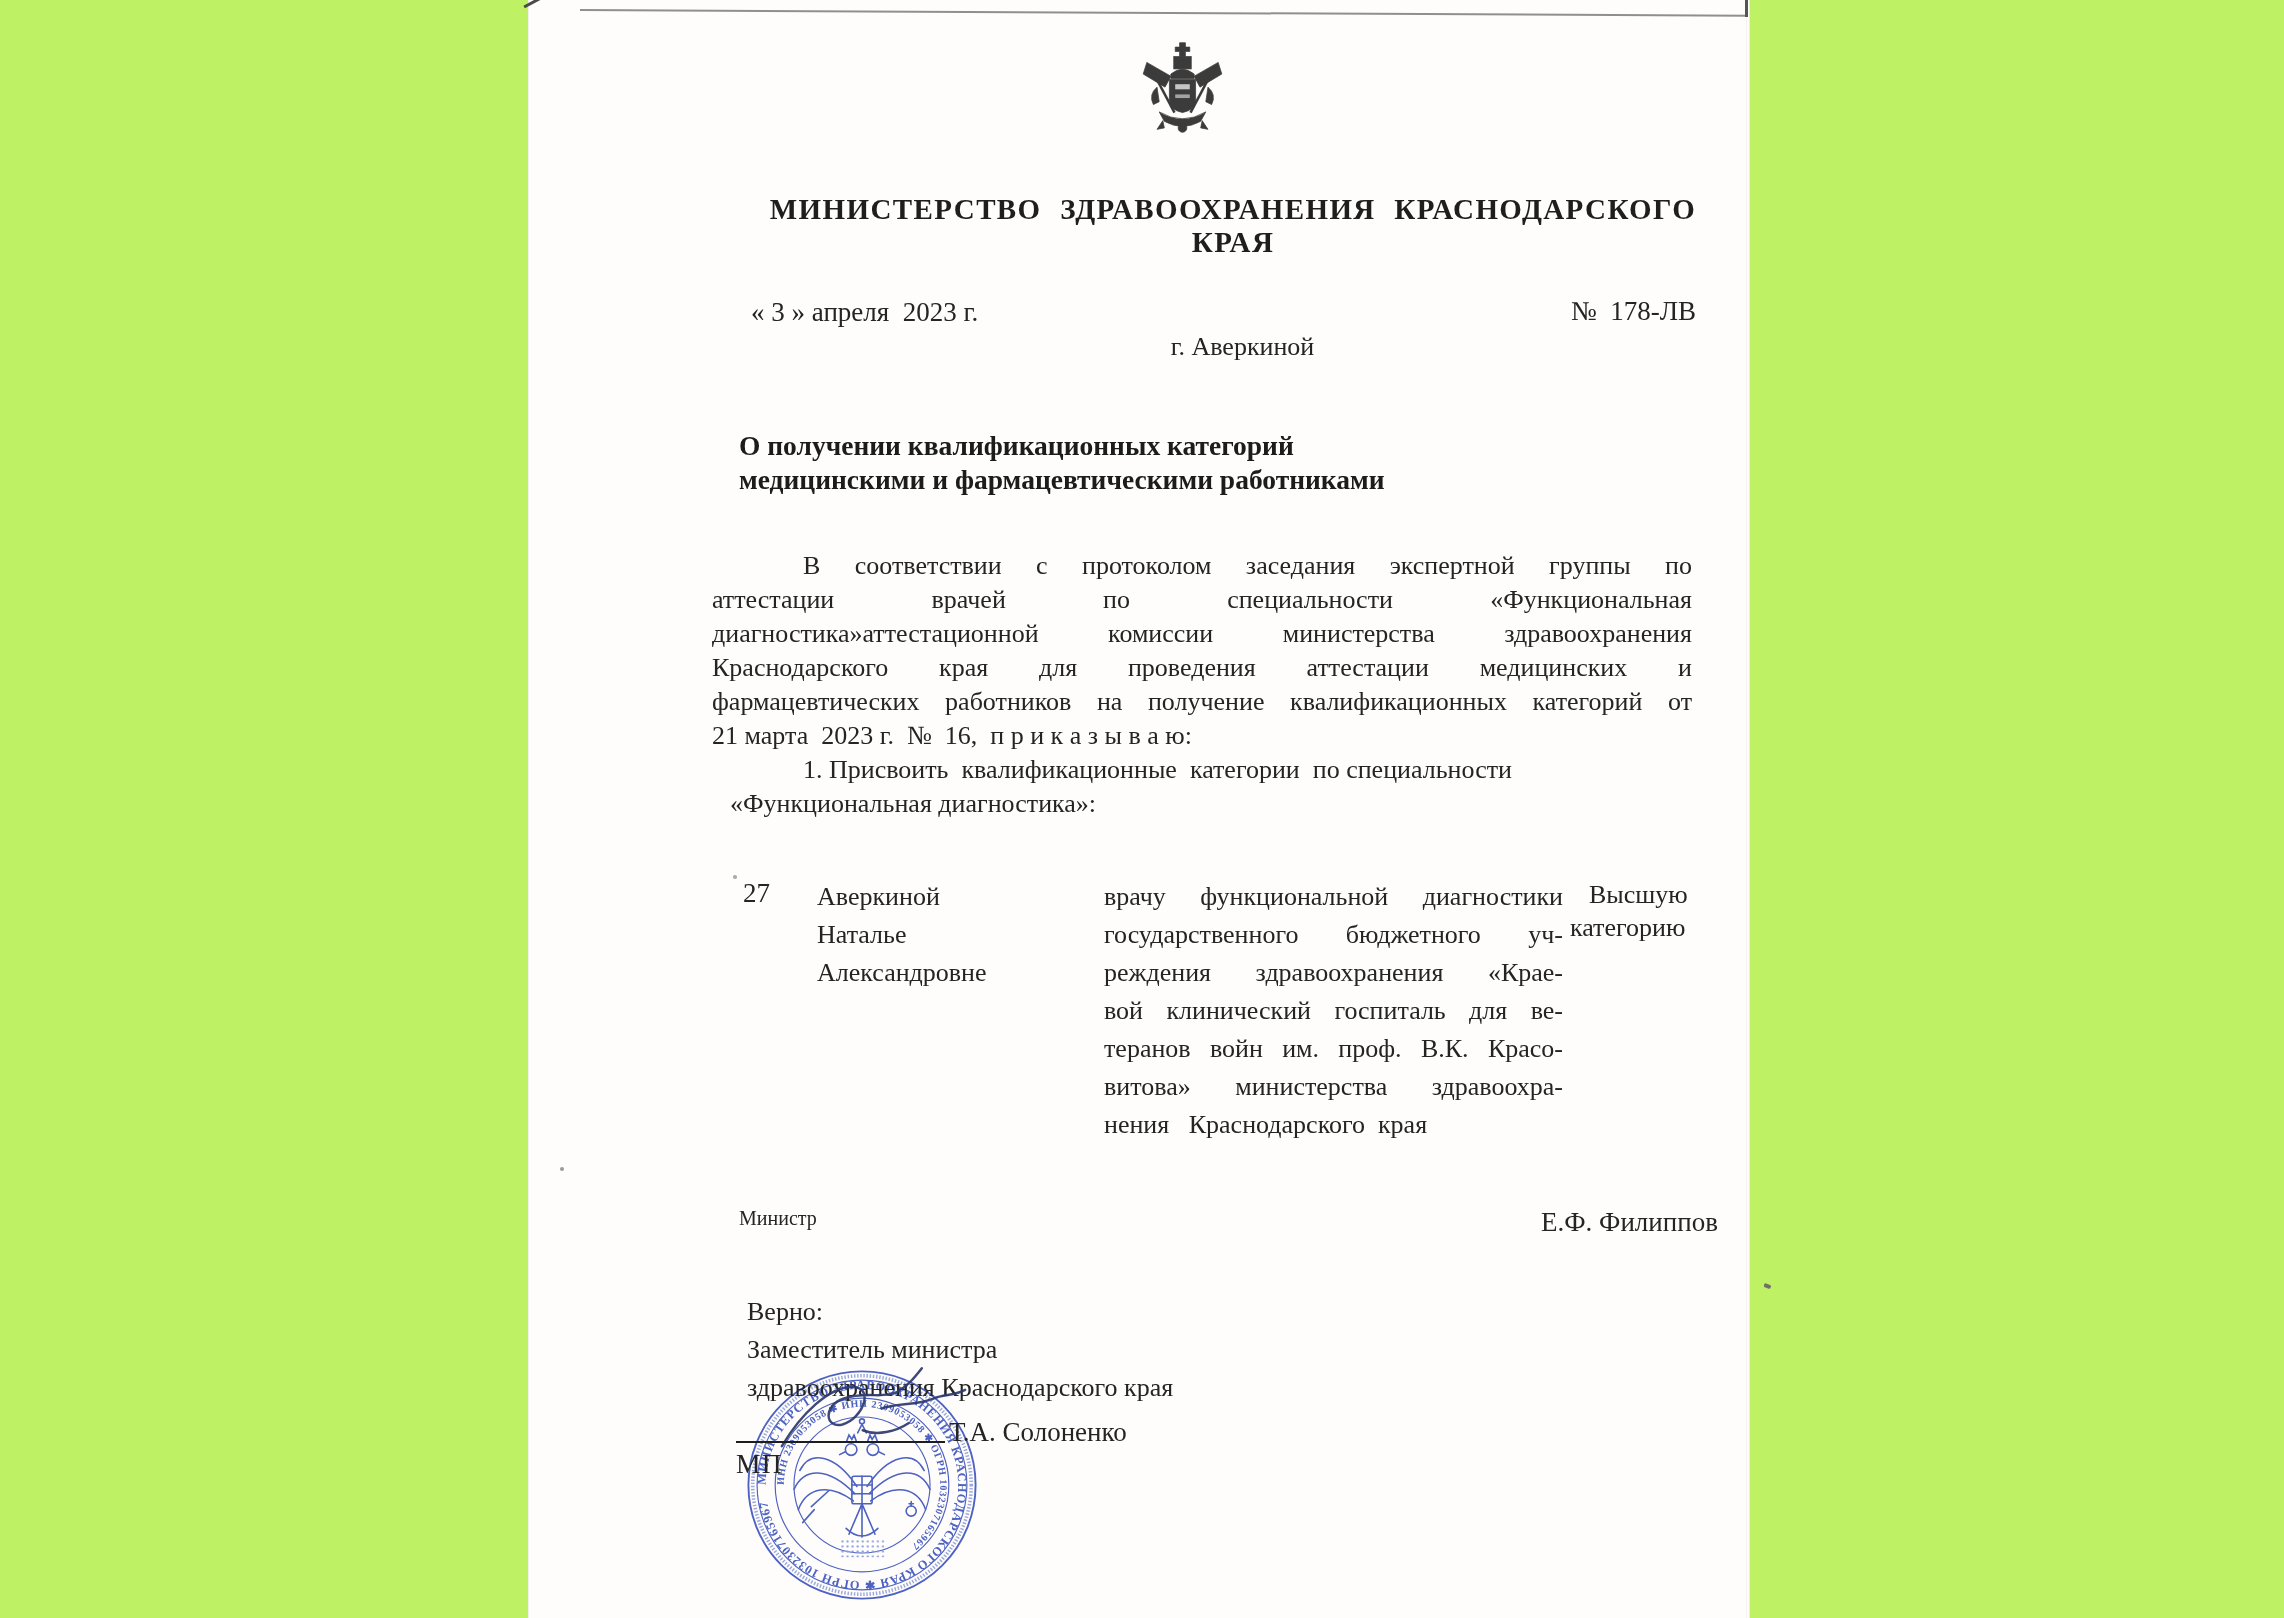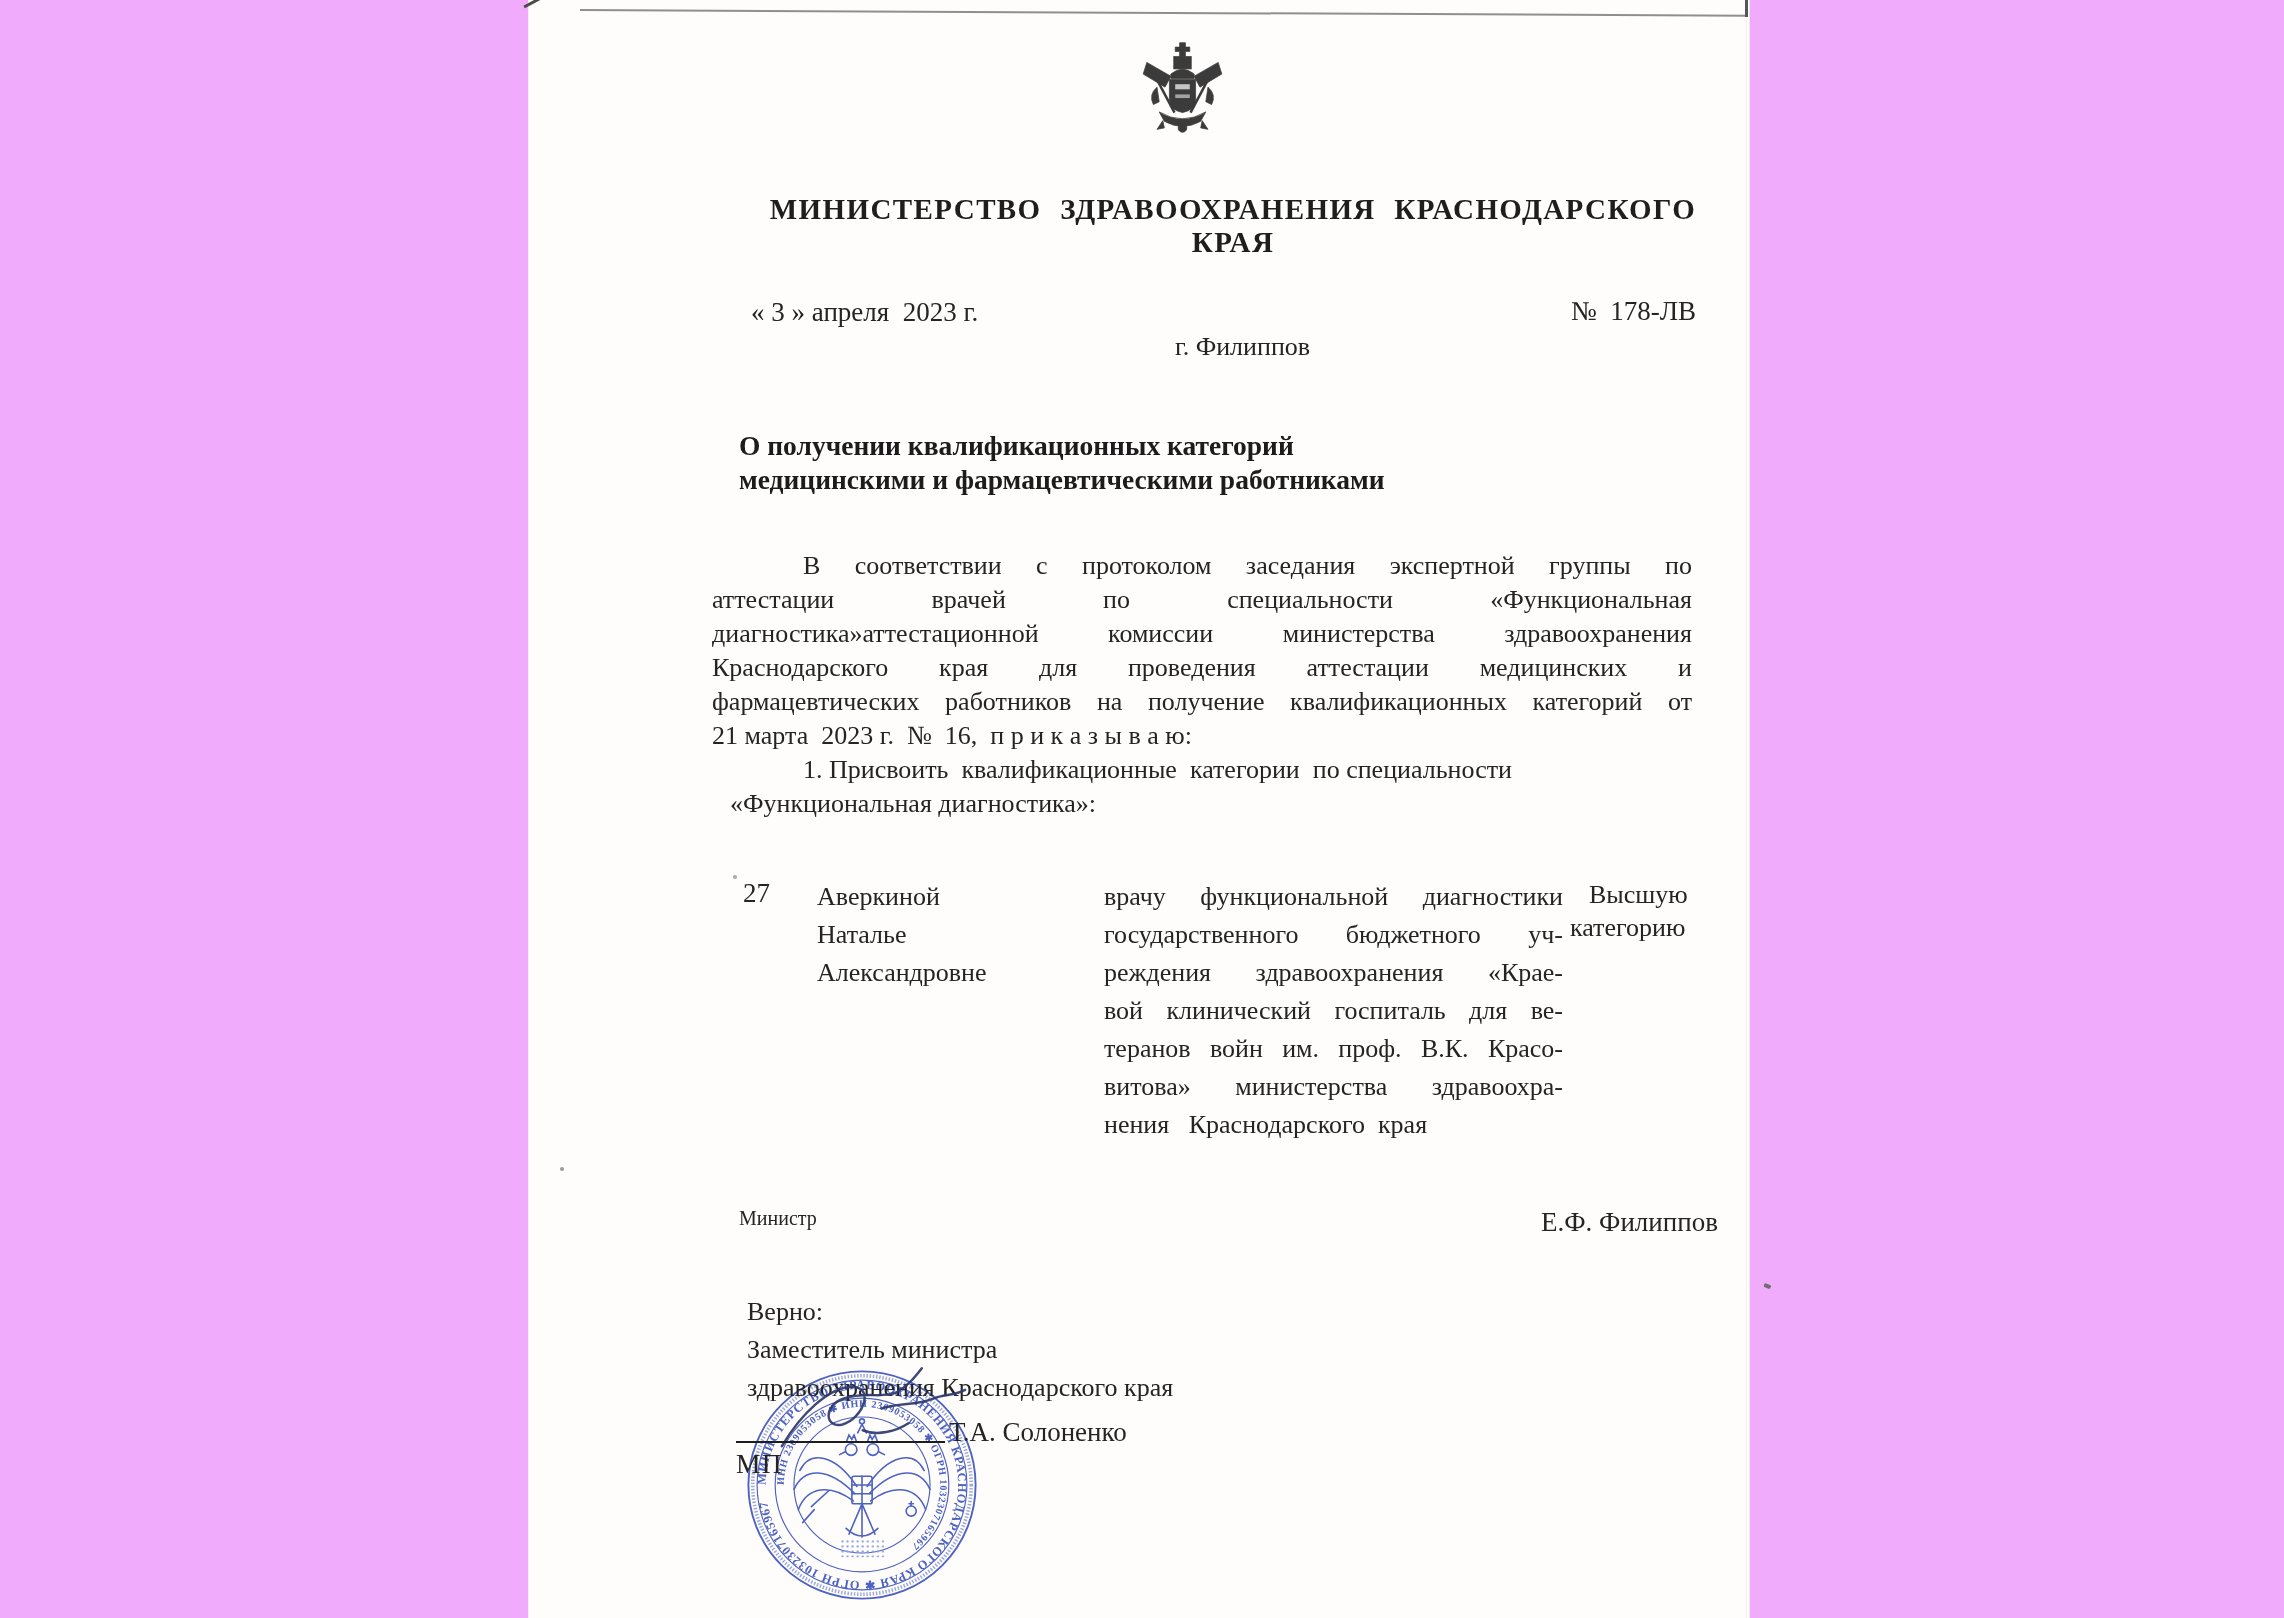"МИНИСТЕРСТВО ЗДРАВООХРАНЕНИЯ" #canvas { background: #f0abfc -> #bef264 }
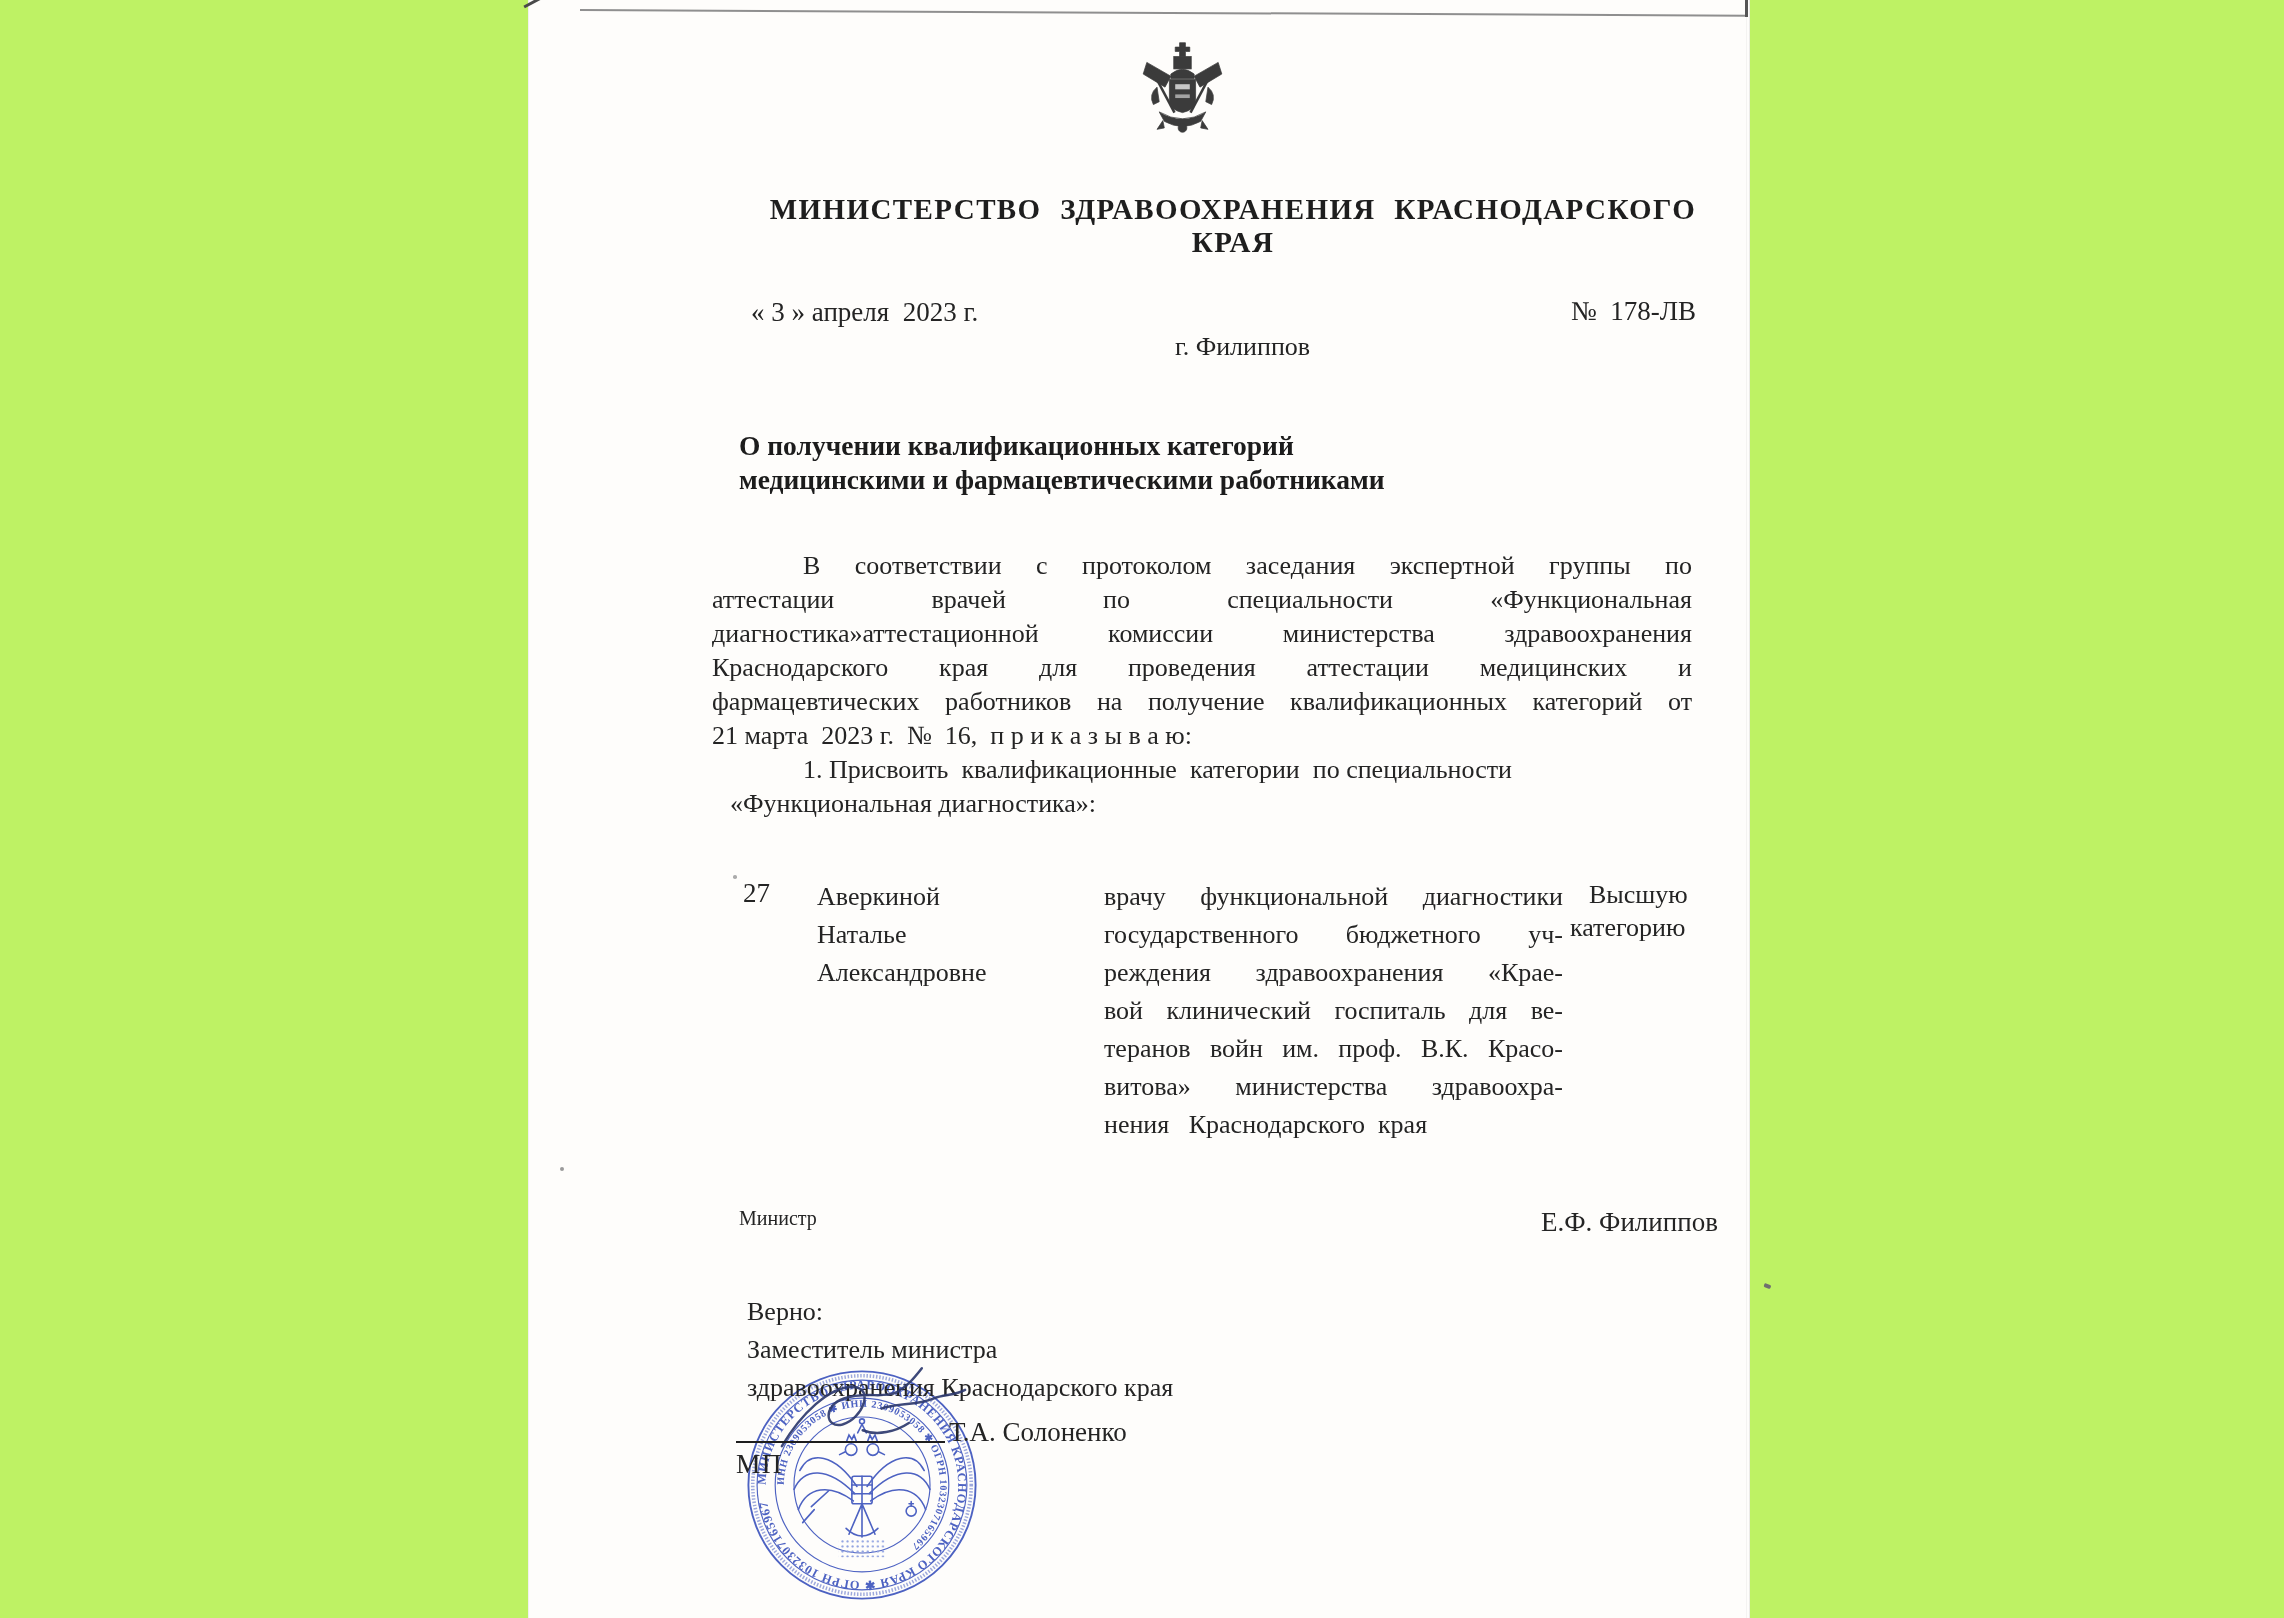"г. Филиппов" div.abs { text: Филиппов -> Аверкиной }
